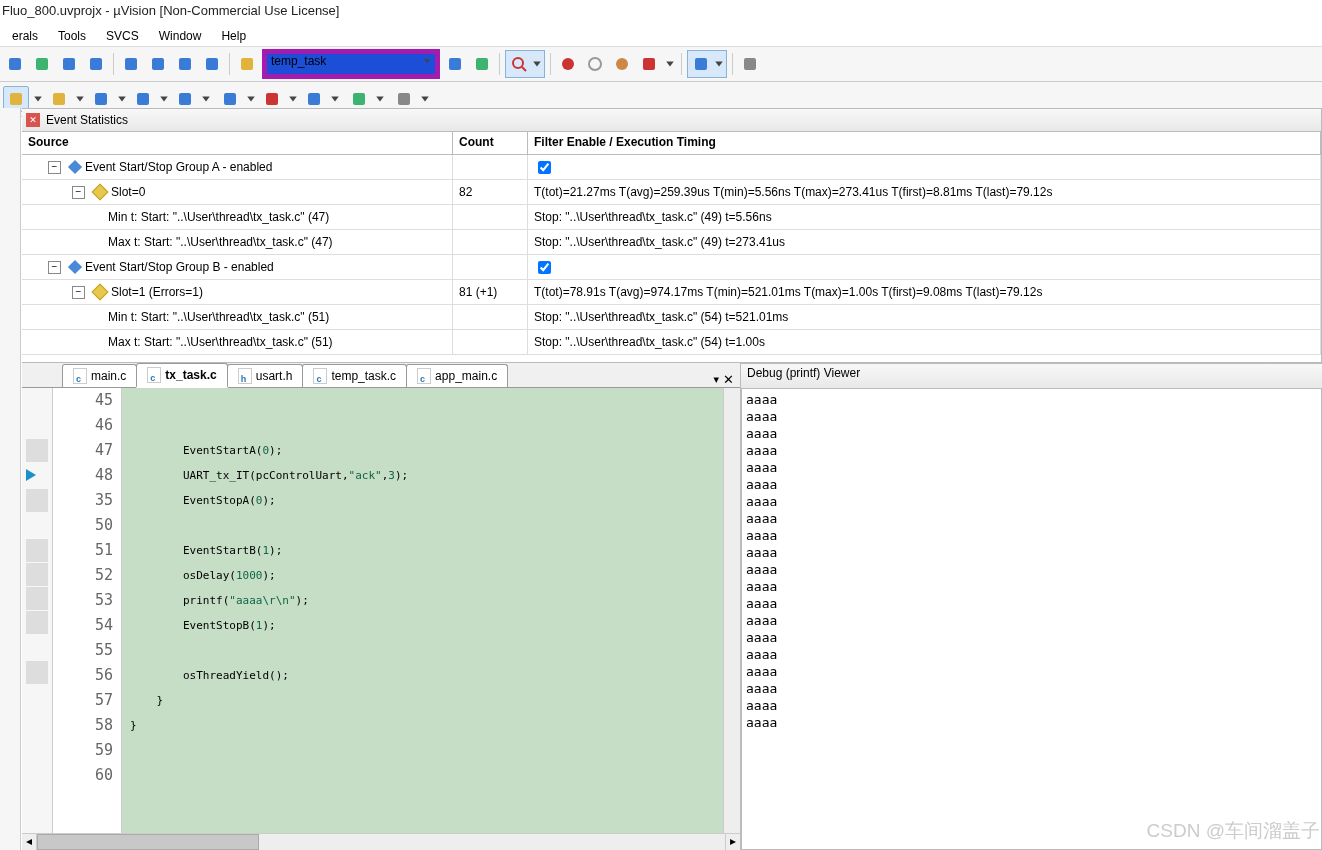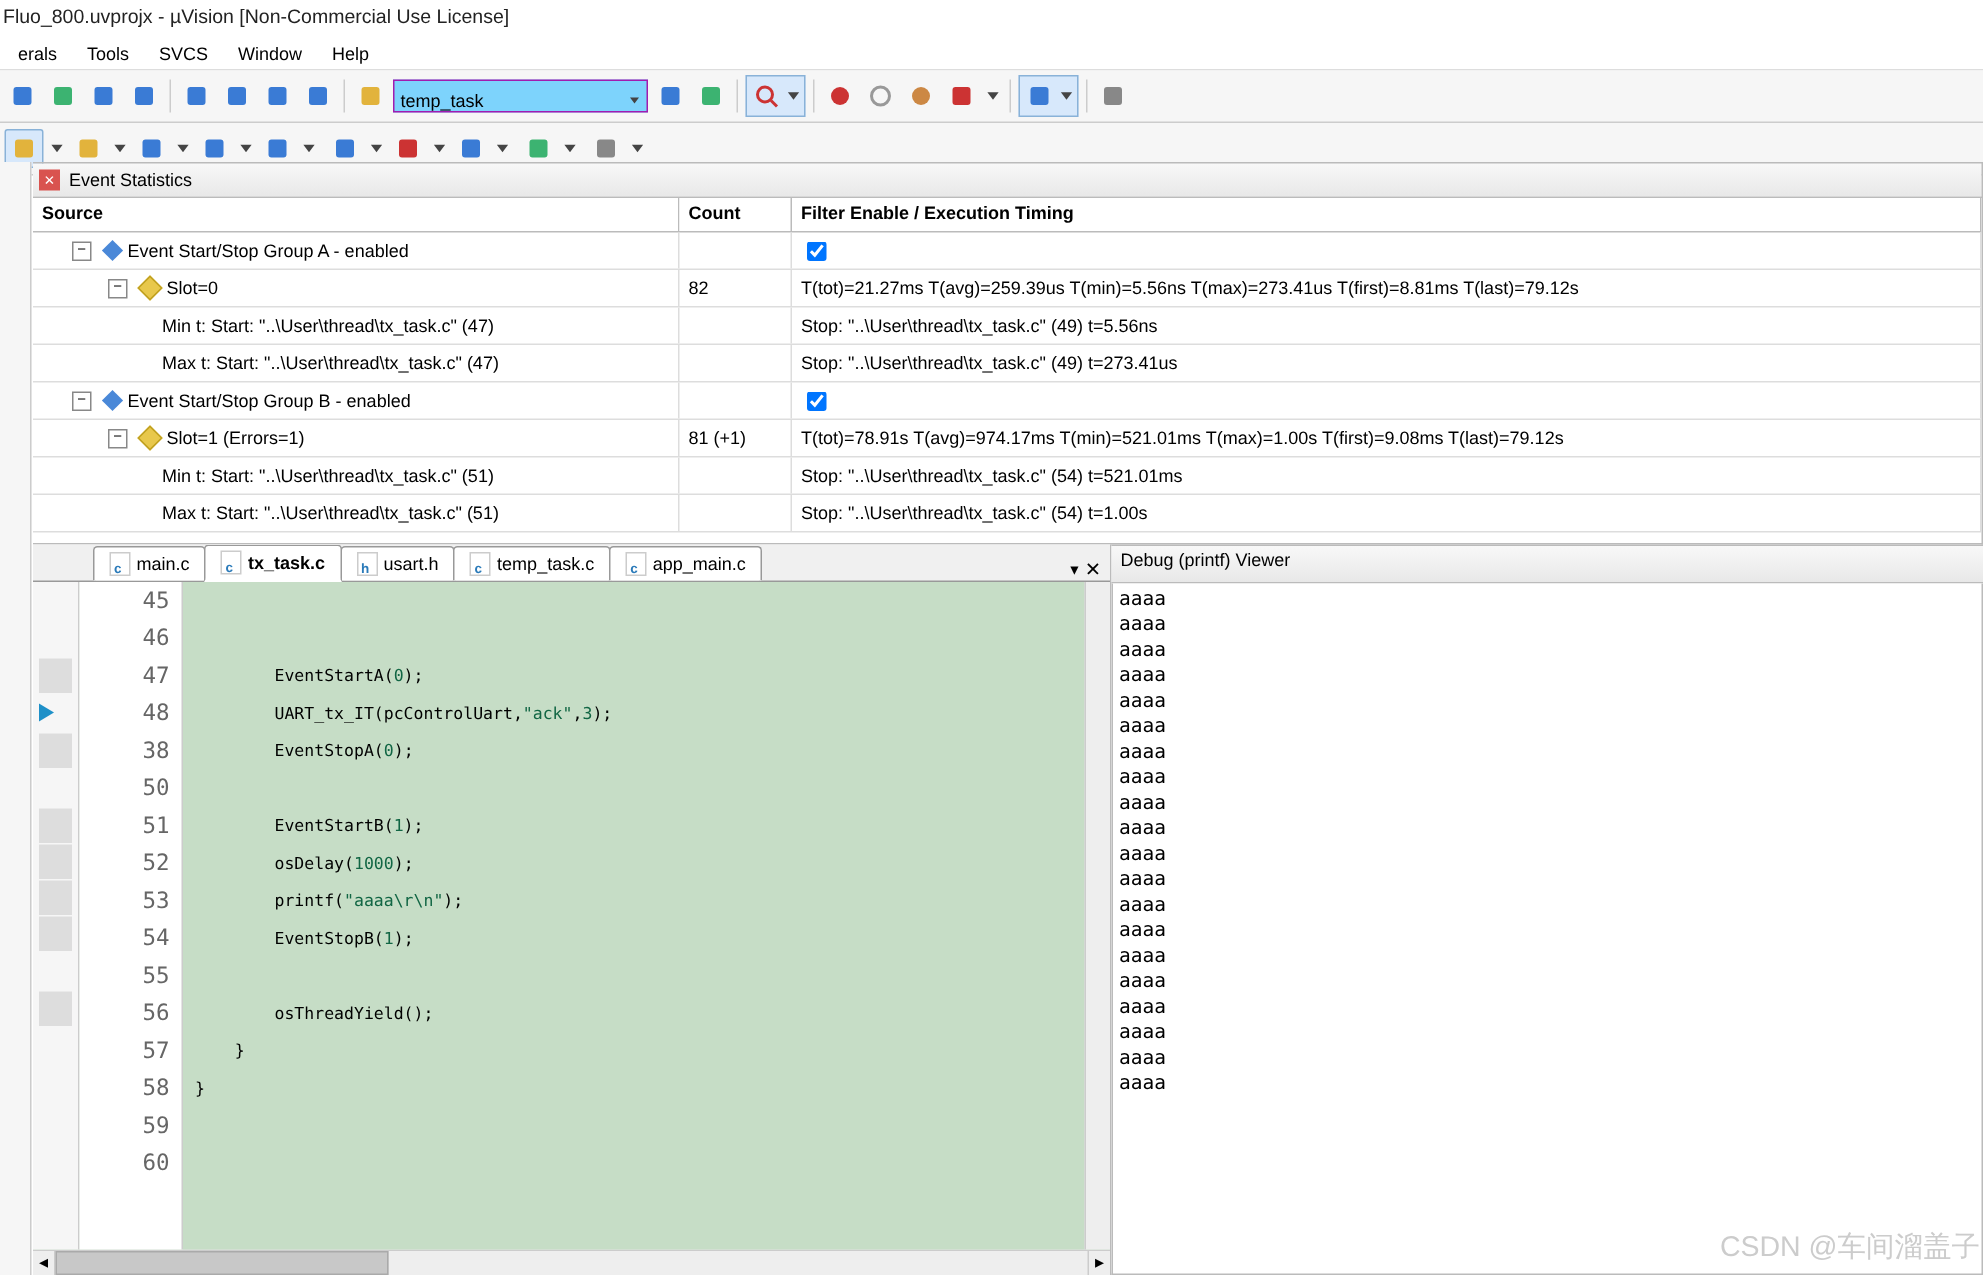"temp_task" .target-select { align-items: flex-end -> flex-start; background: #7dd3fc -> #1d4ed8; border: 1px solid #a21caf -> 5px solid #a21caf }
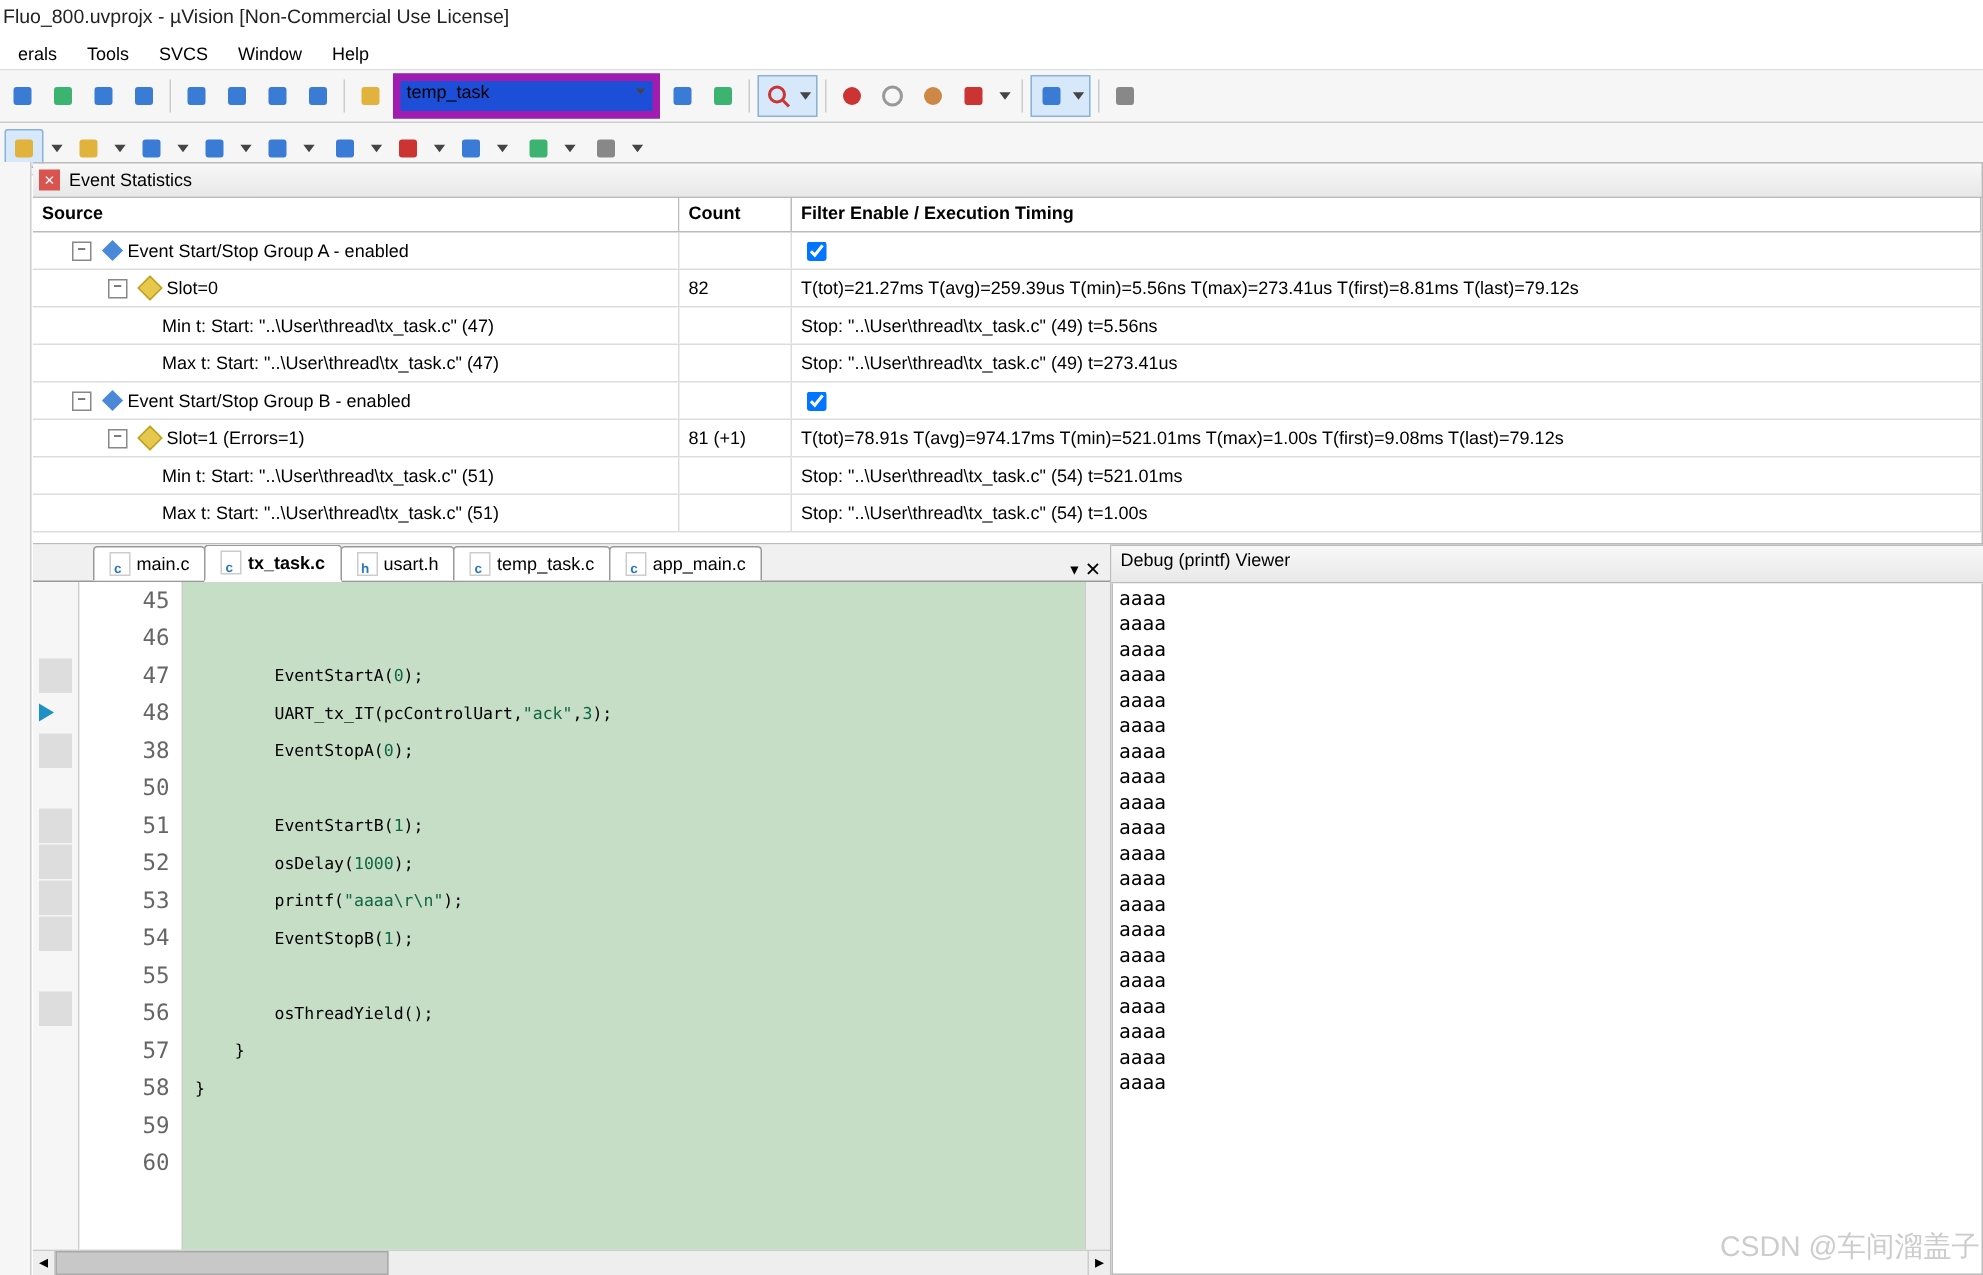"38" div { text: 38 -> 35 }
